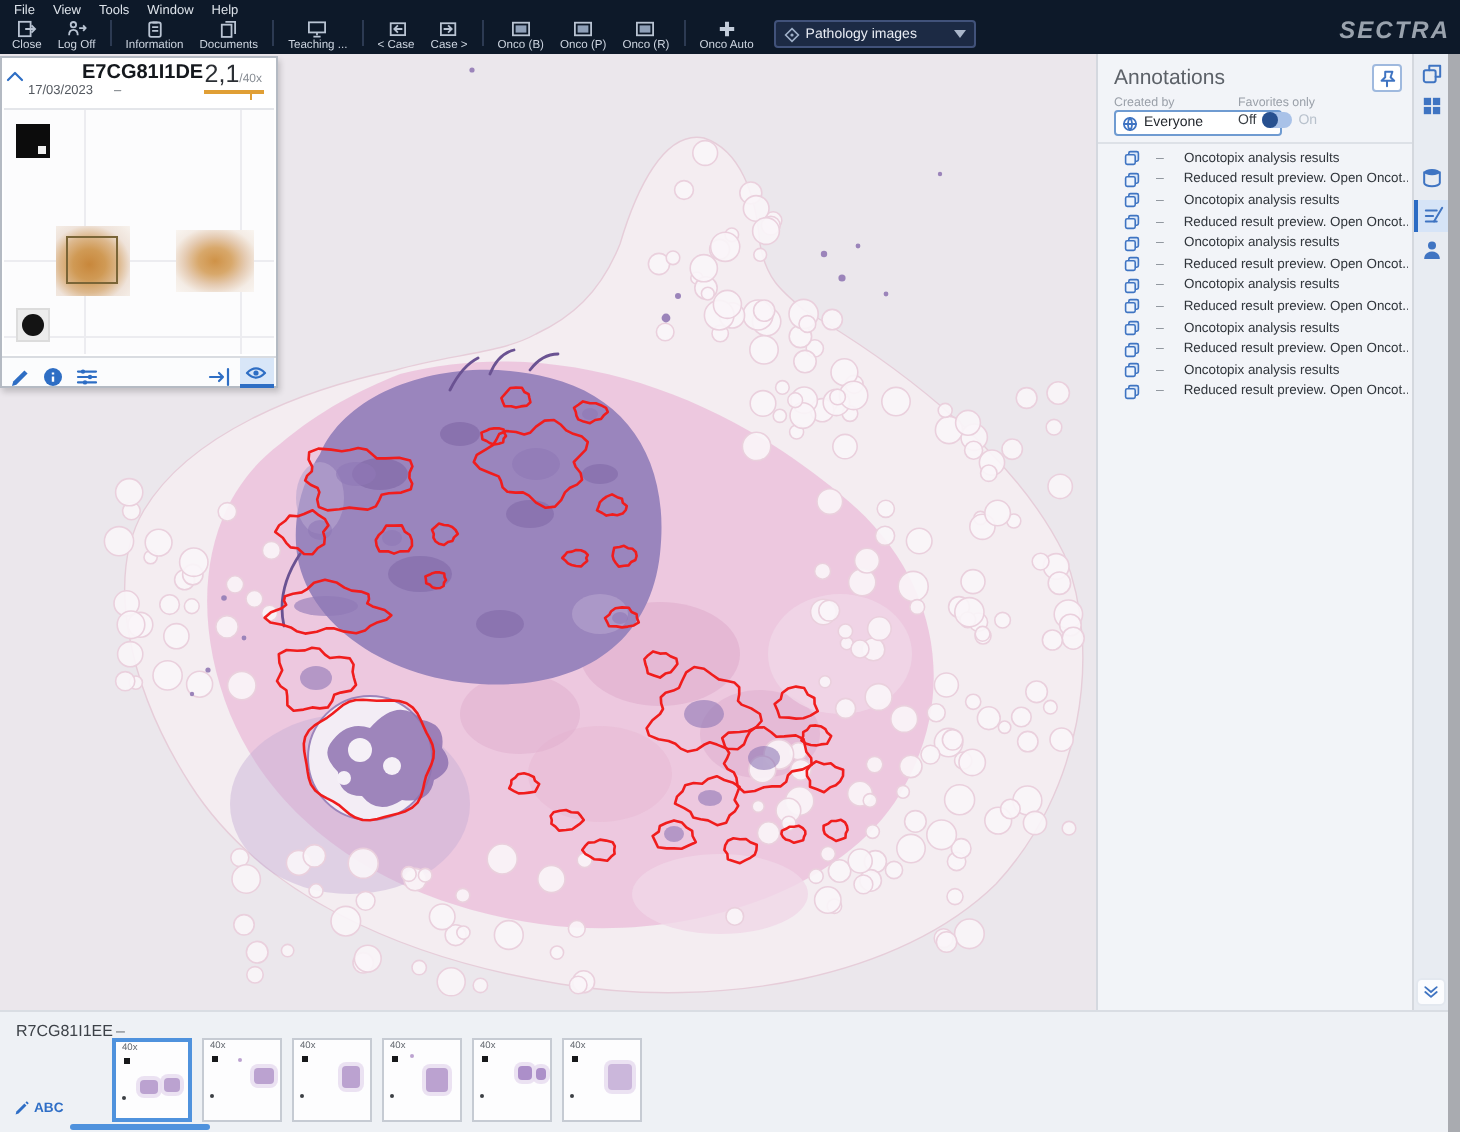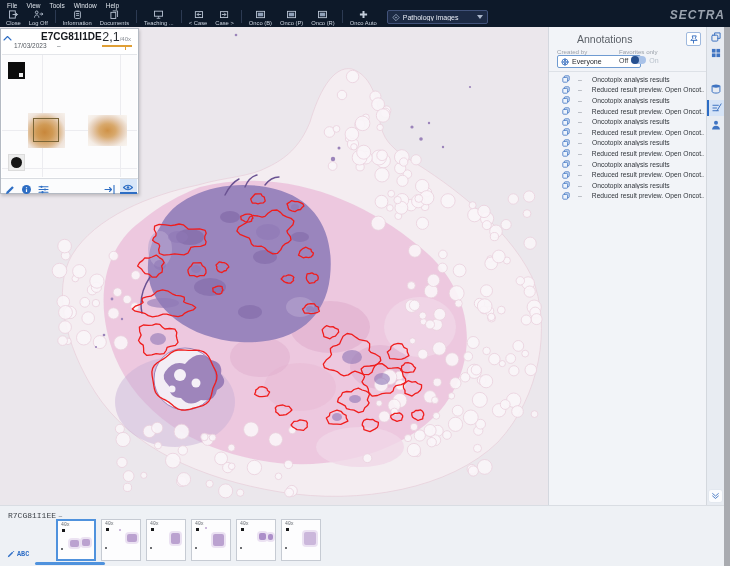"Annotations" .anntitle { margin-left: 20px -> none }
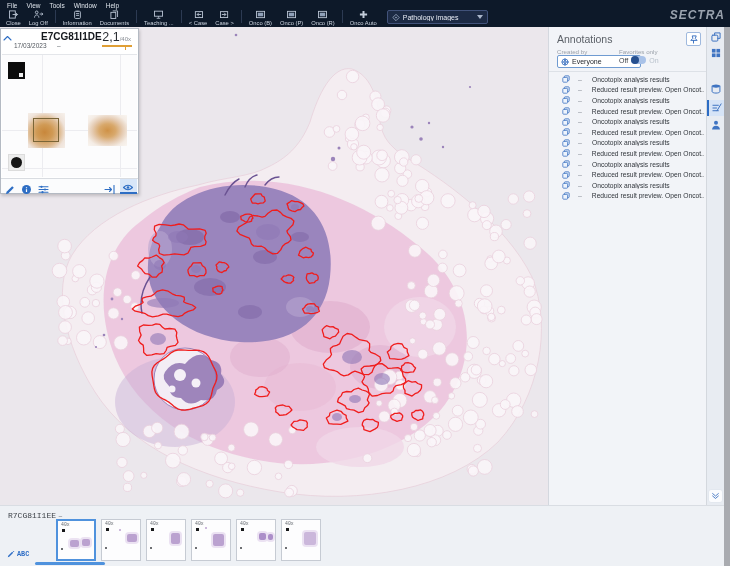"R7CG81I1EE" .filmstrip { font-family: Liberation Mono, monospace -> none }
